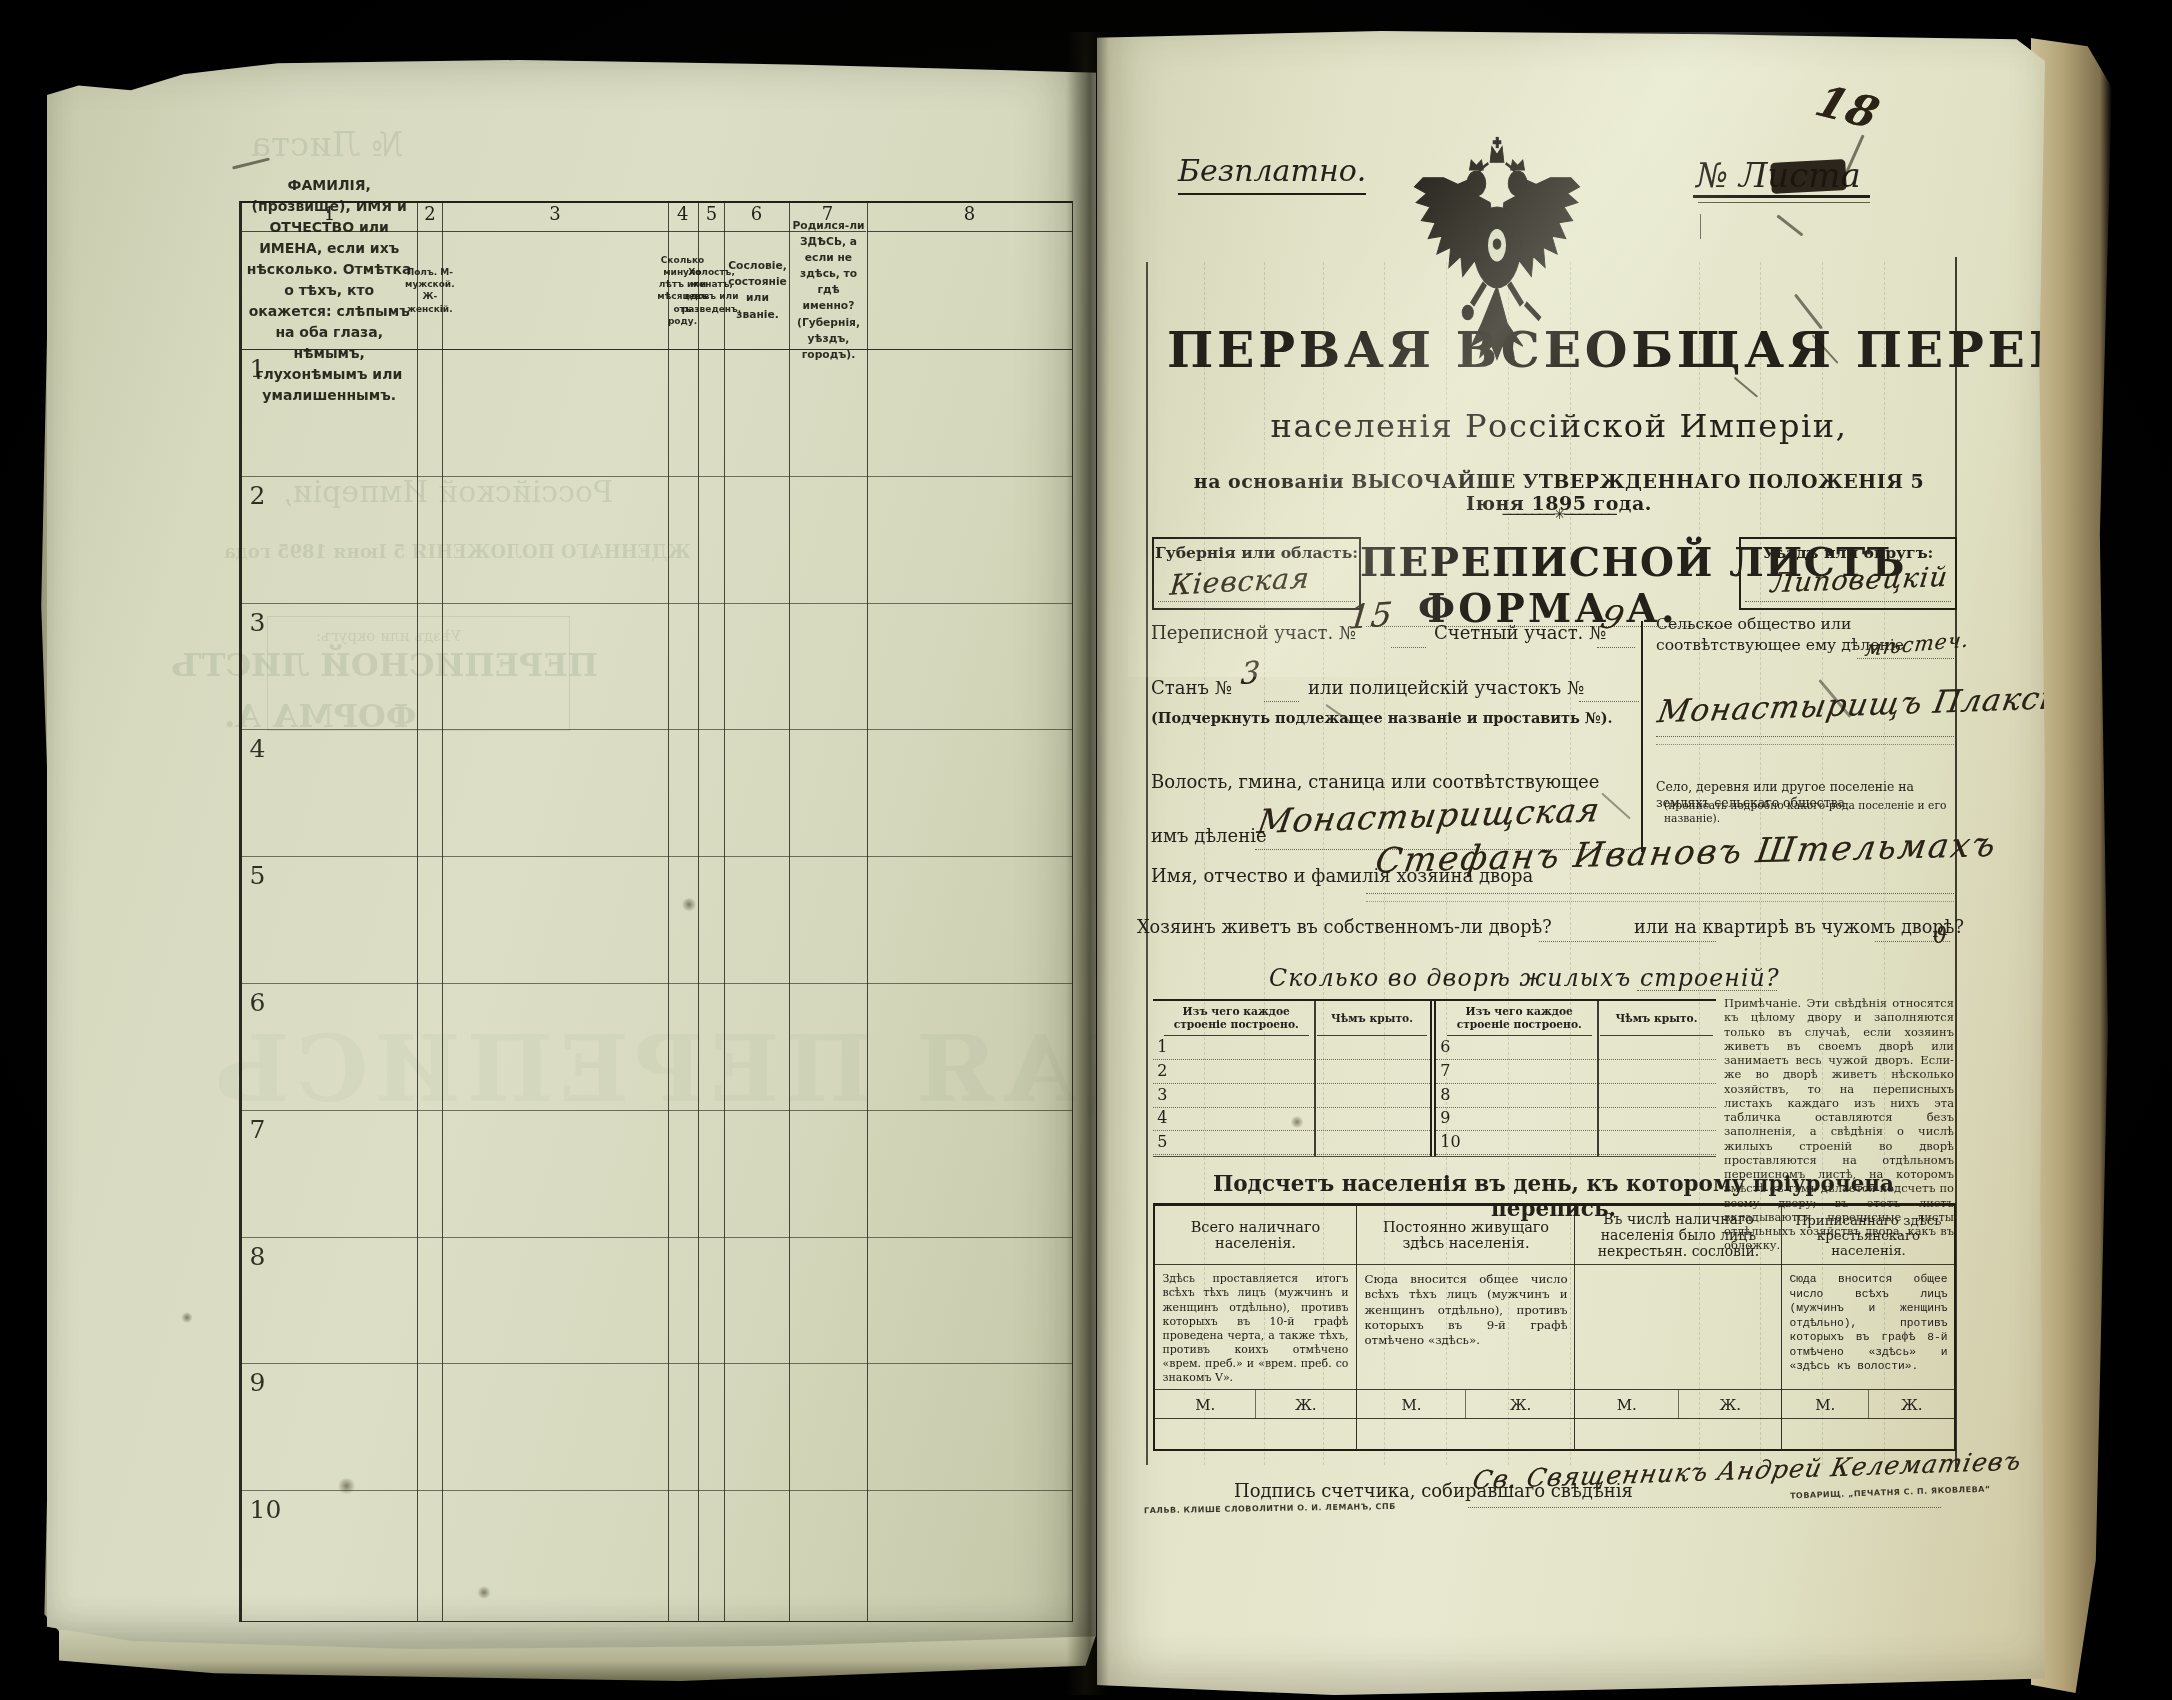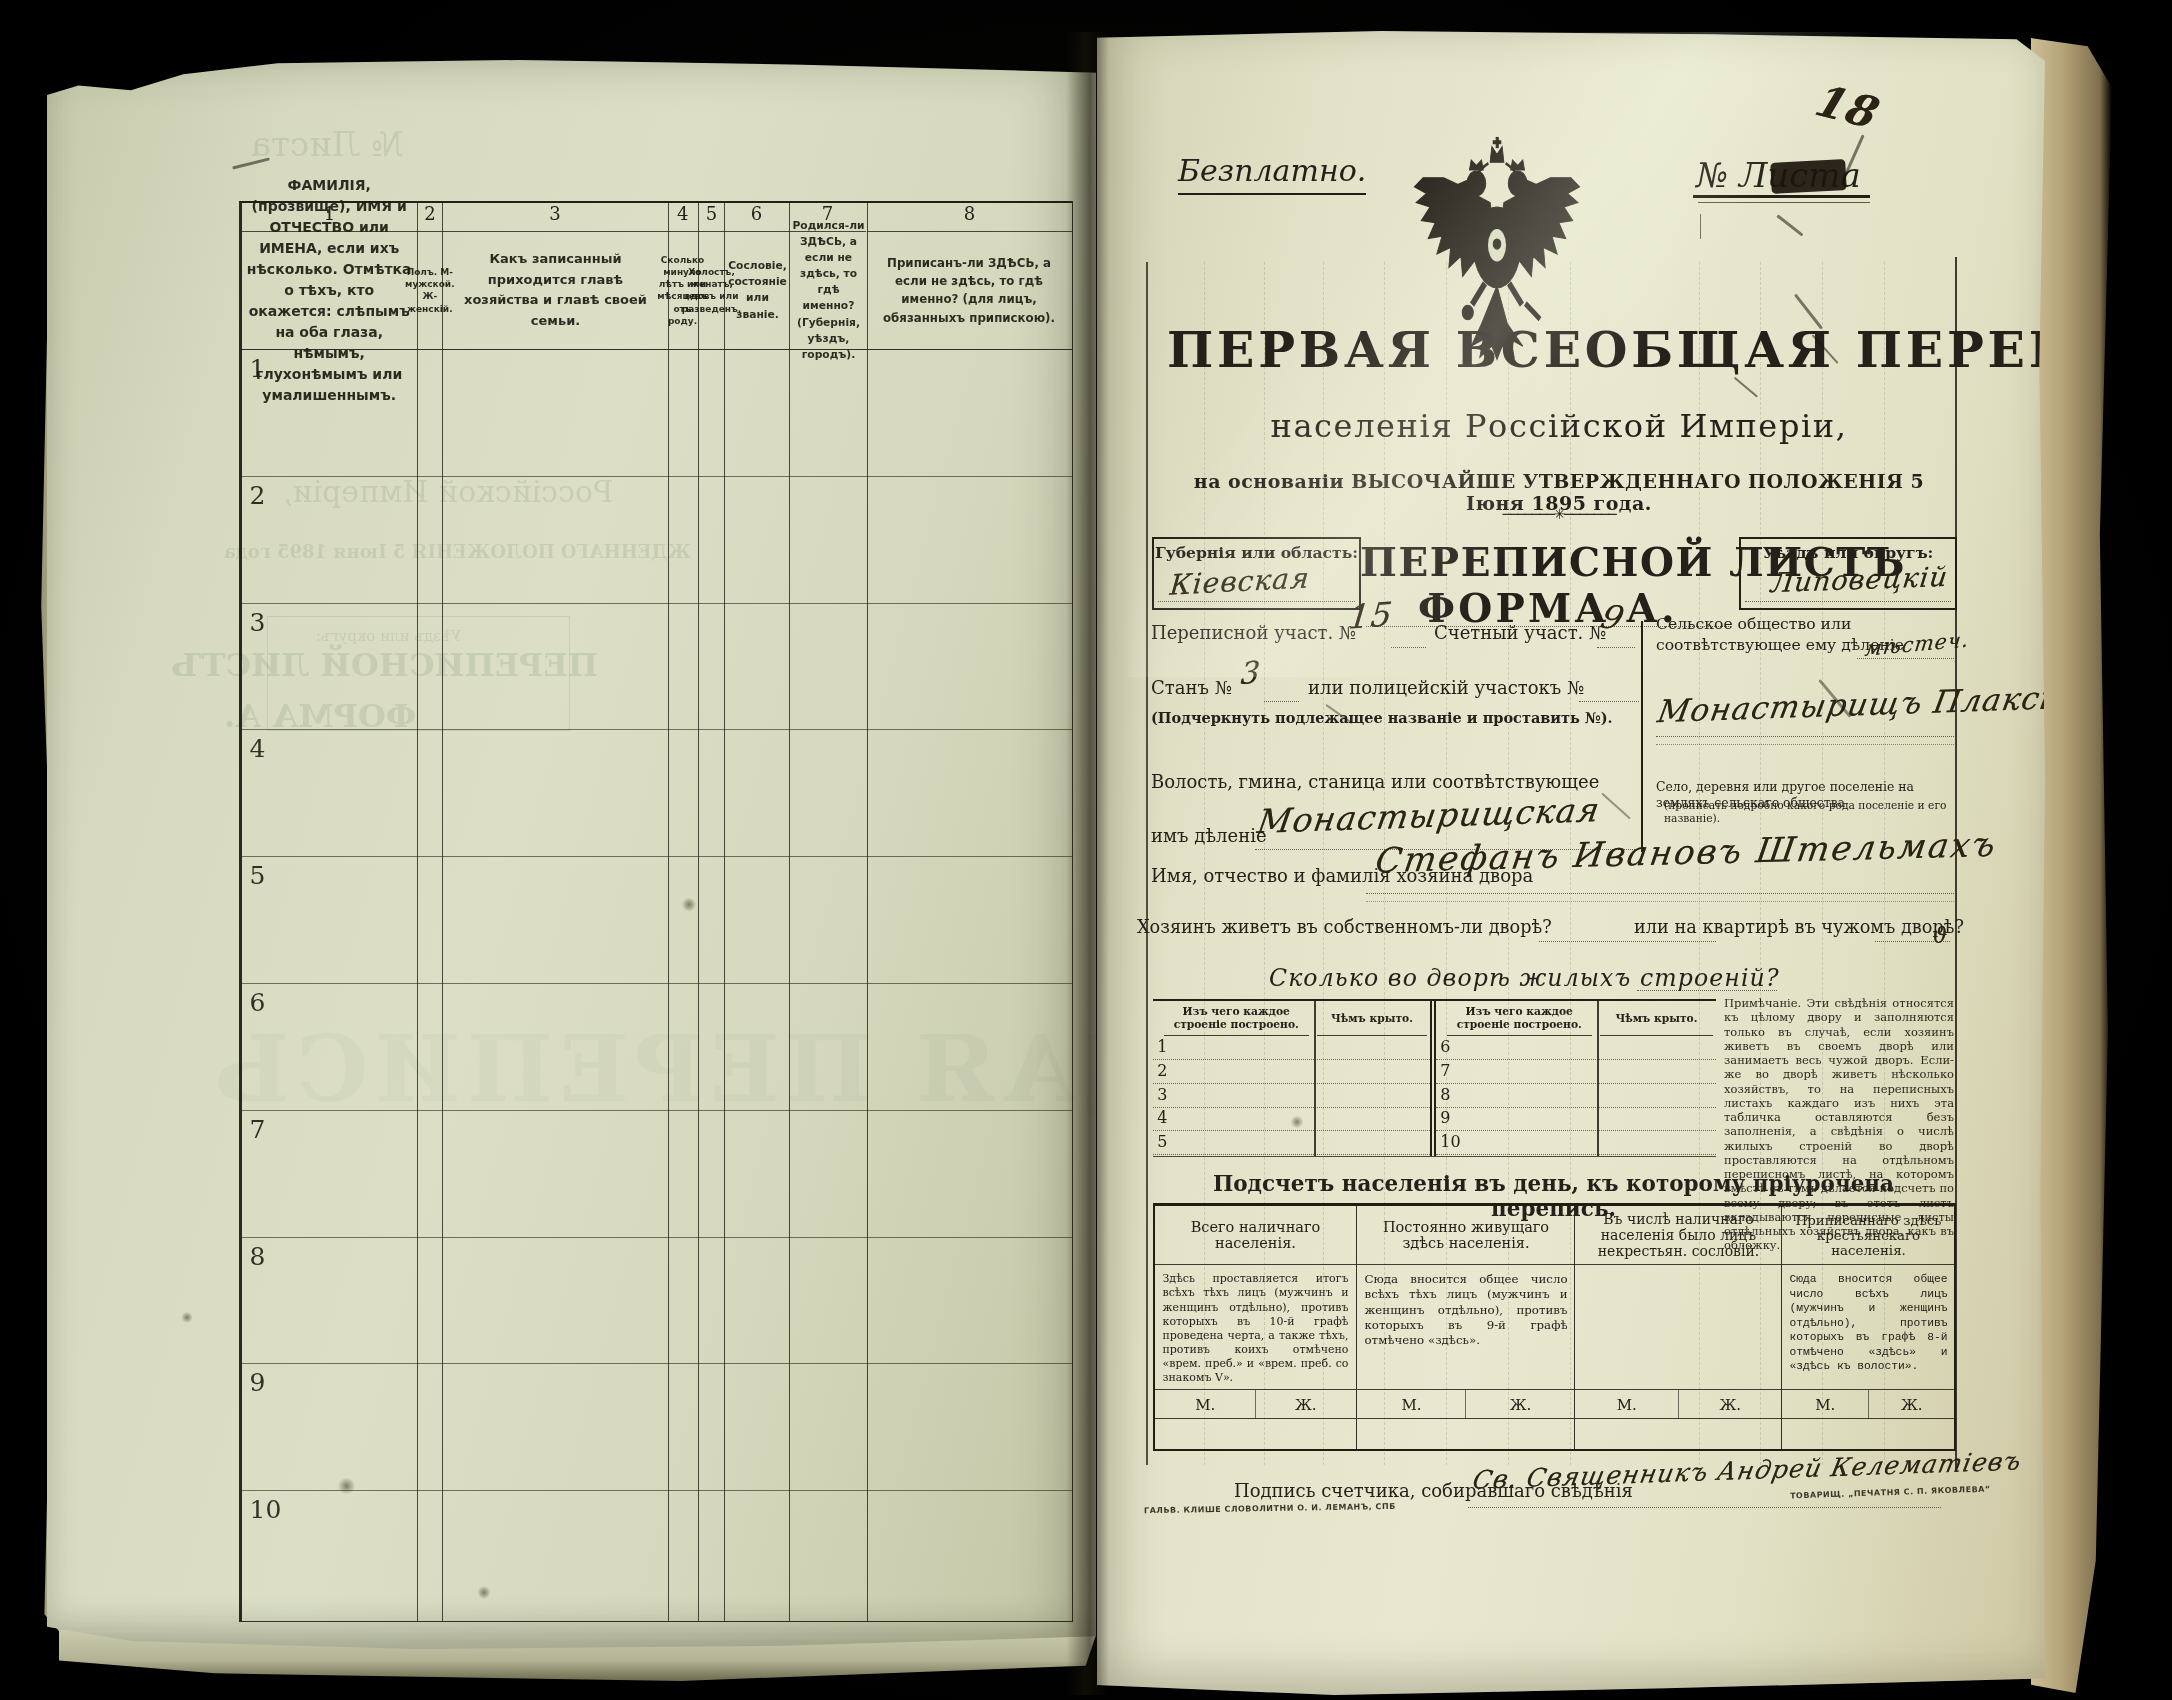"Какъ записанный приходится главѣ" div.htext { html: <div>Какъ записанный приходится главѣ хозяйства и главѣ своей семьи.</div> -> none }
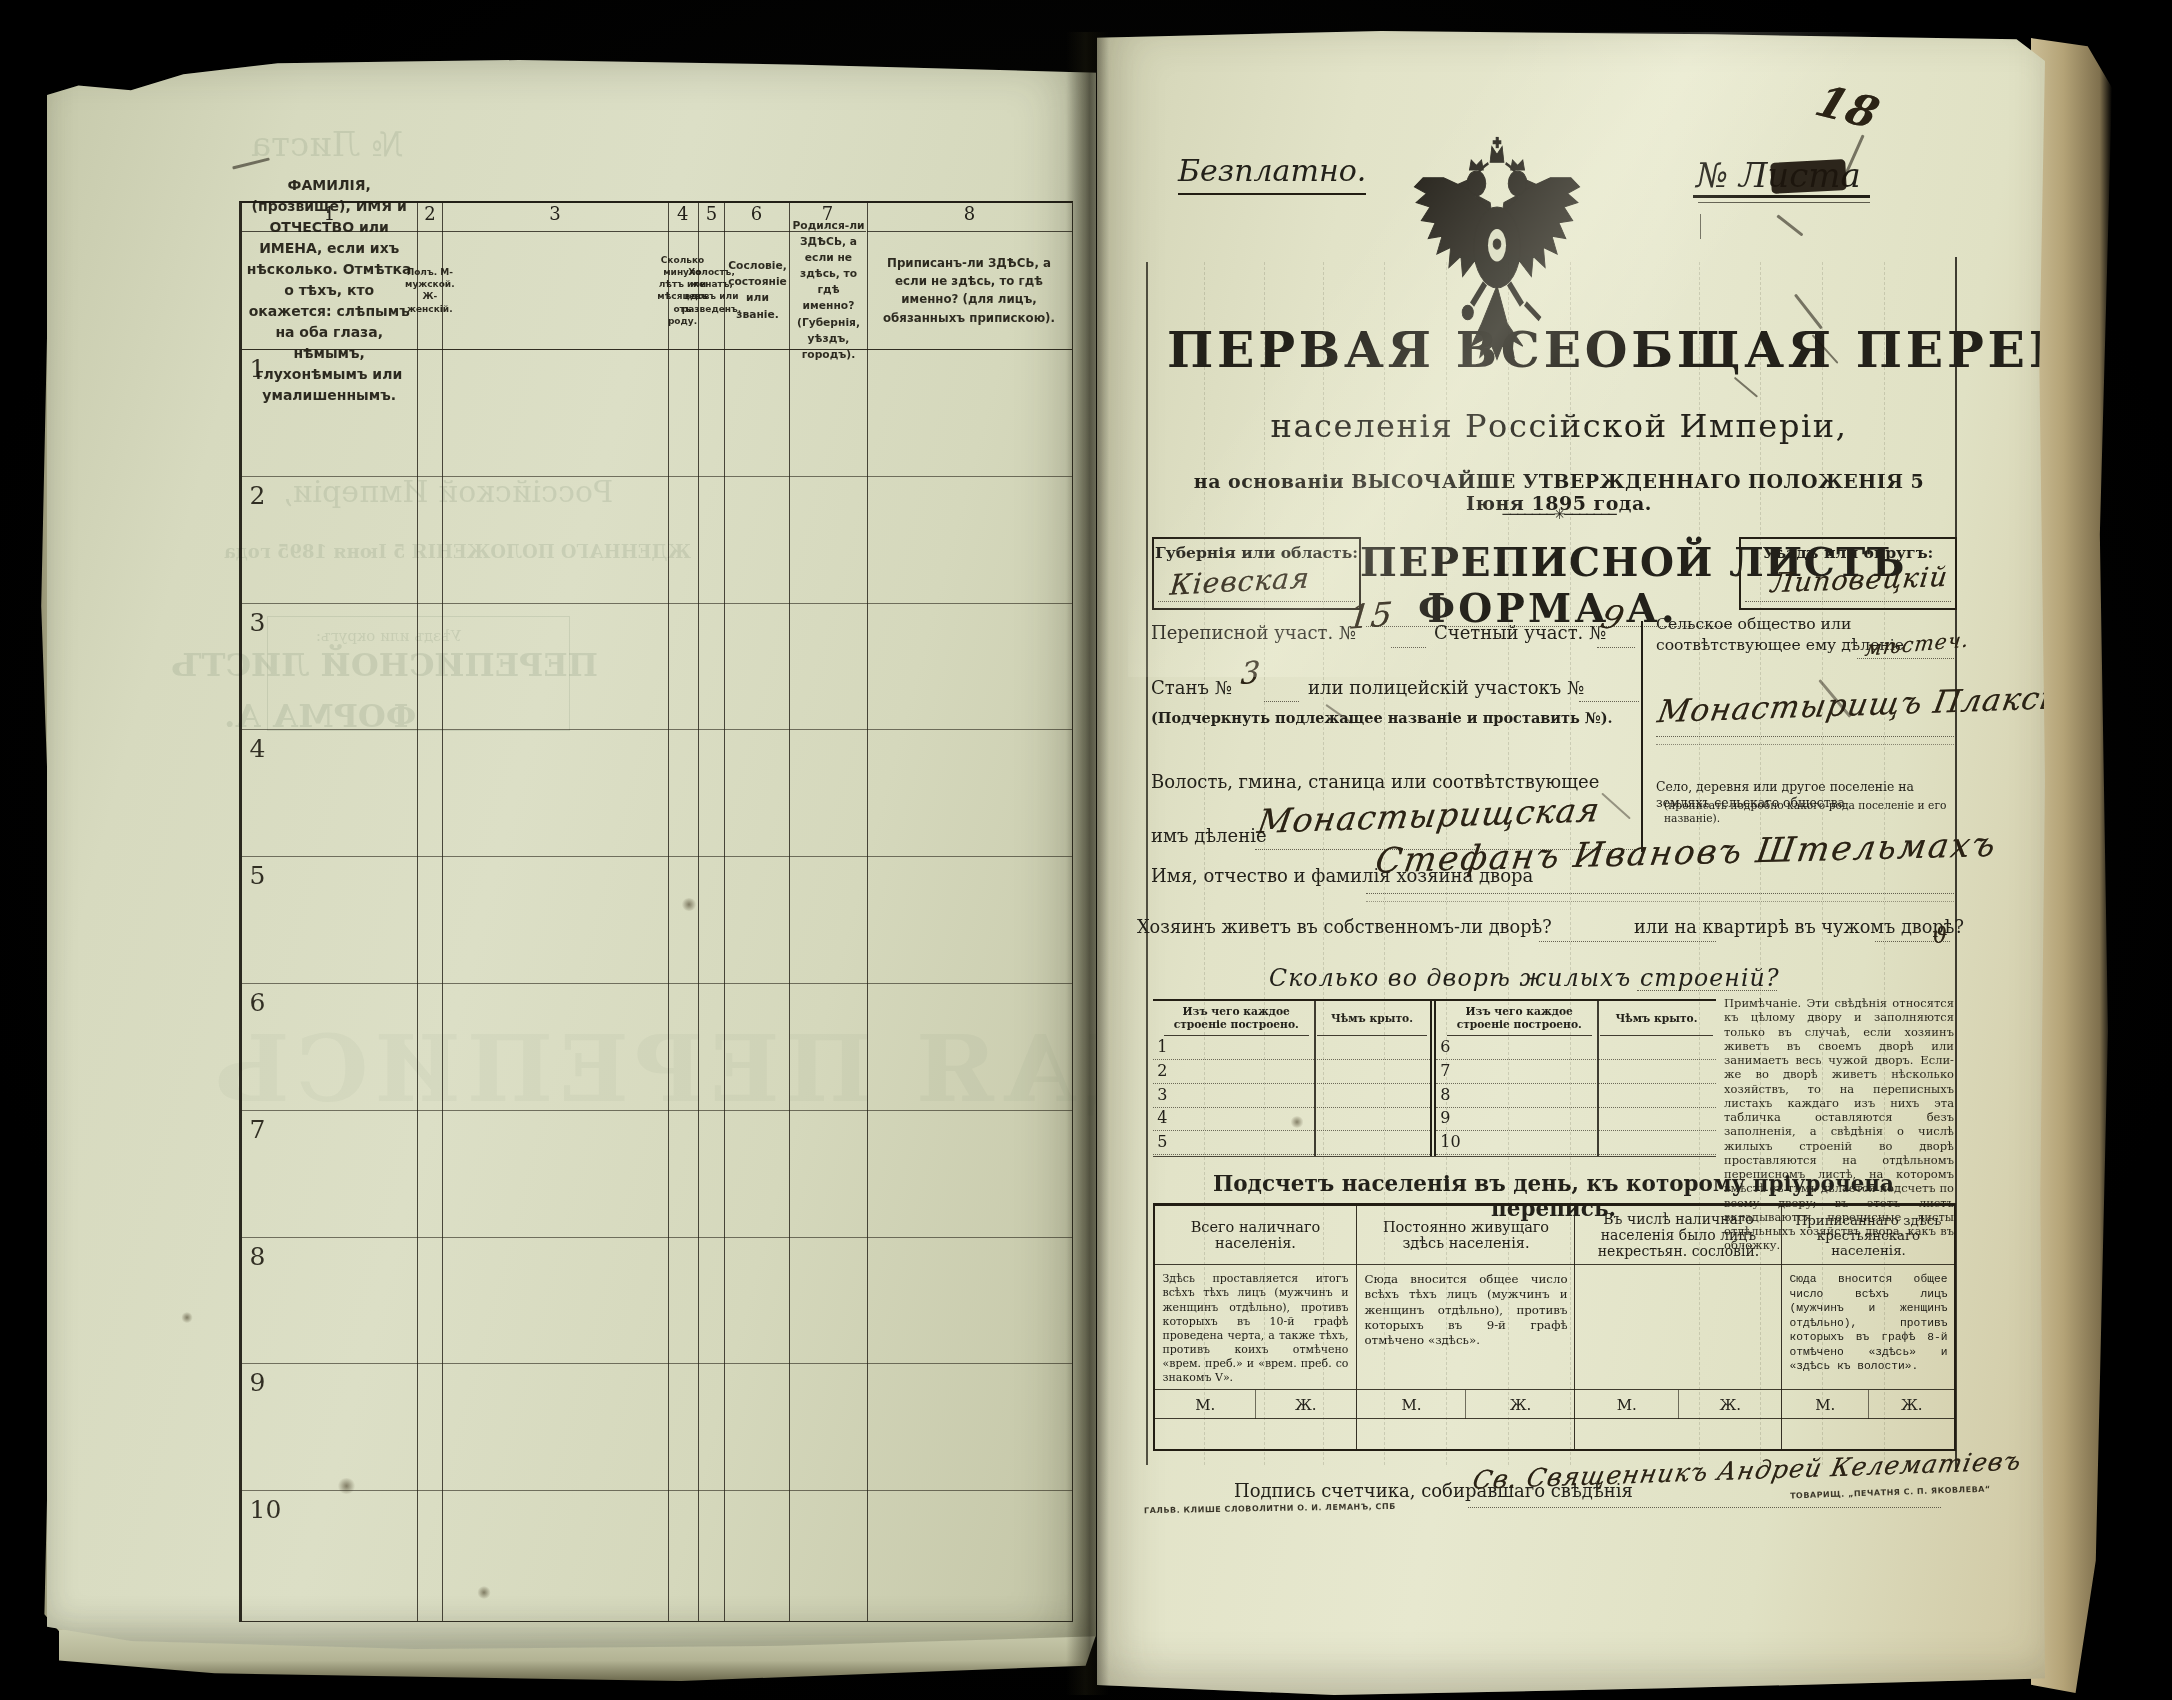"Приписанъ-ли ЗДѢСЬ, а если не" div.htext { html: <div>Приписанъ-ли ЗДѢСЬ, а если не здѣсь, то гдѣ именно? (для лицъ, обязанныхъ припискою).</div> -> none }
